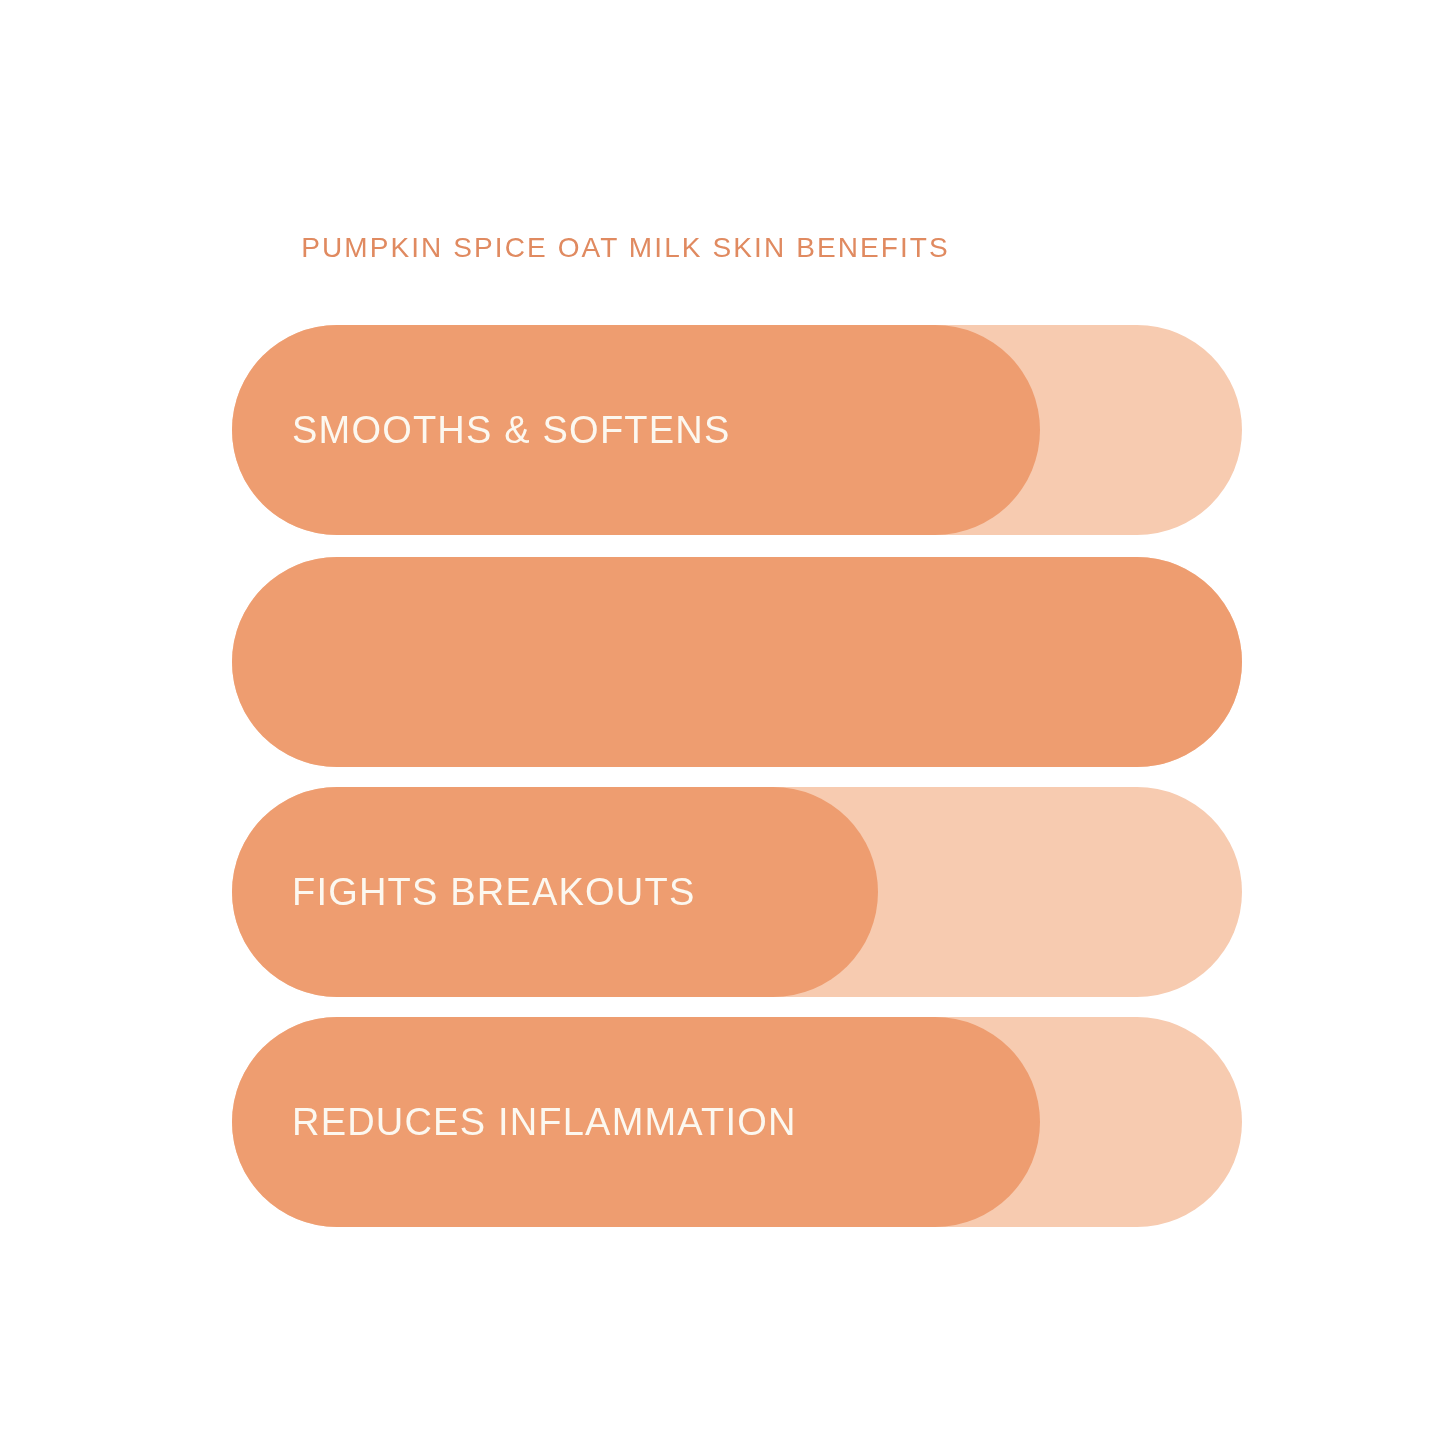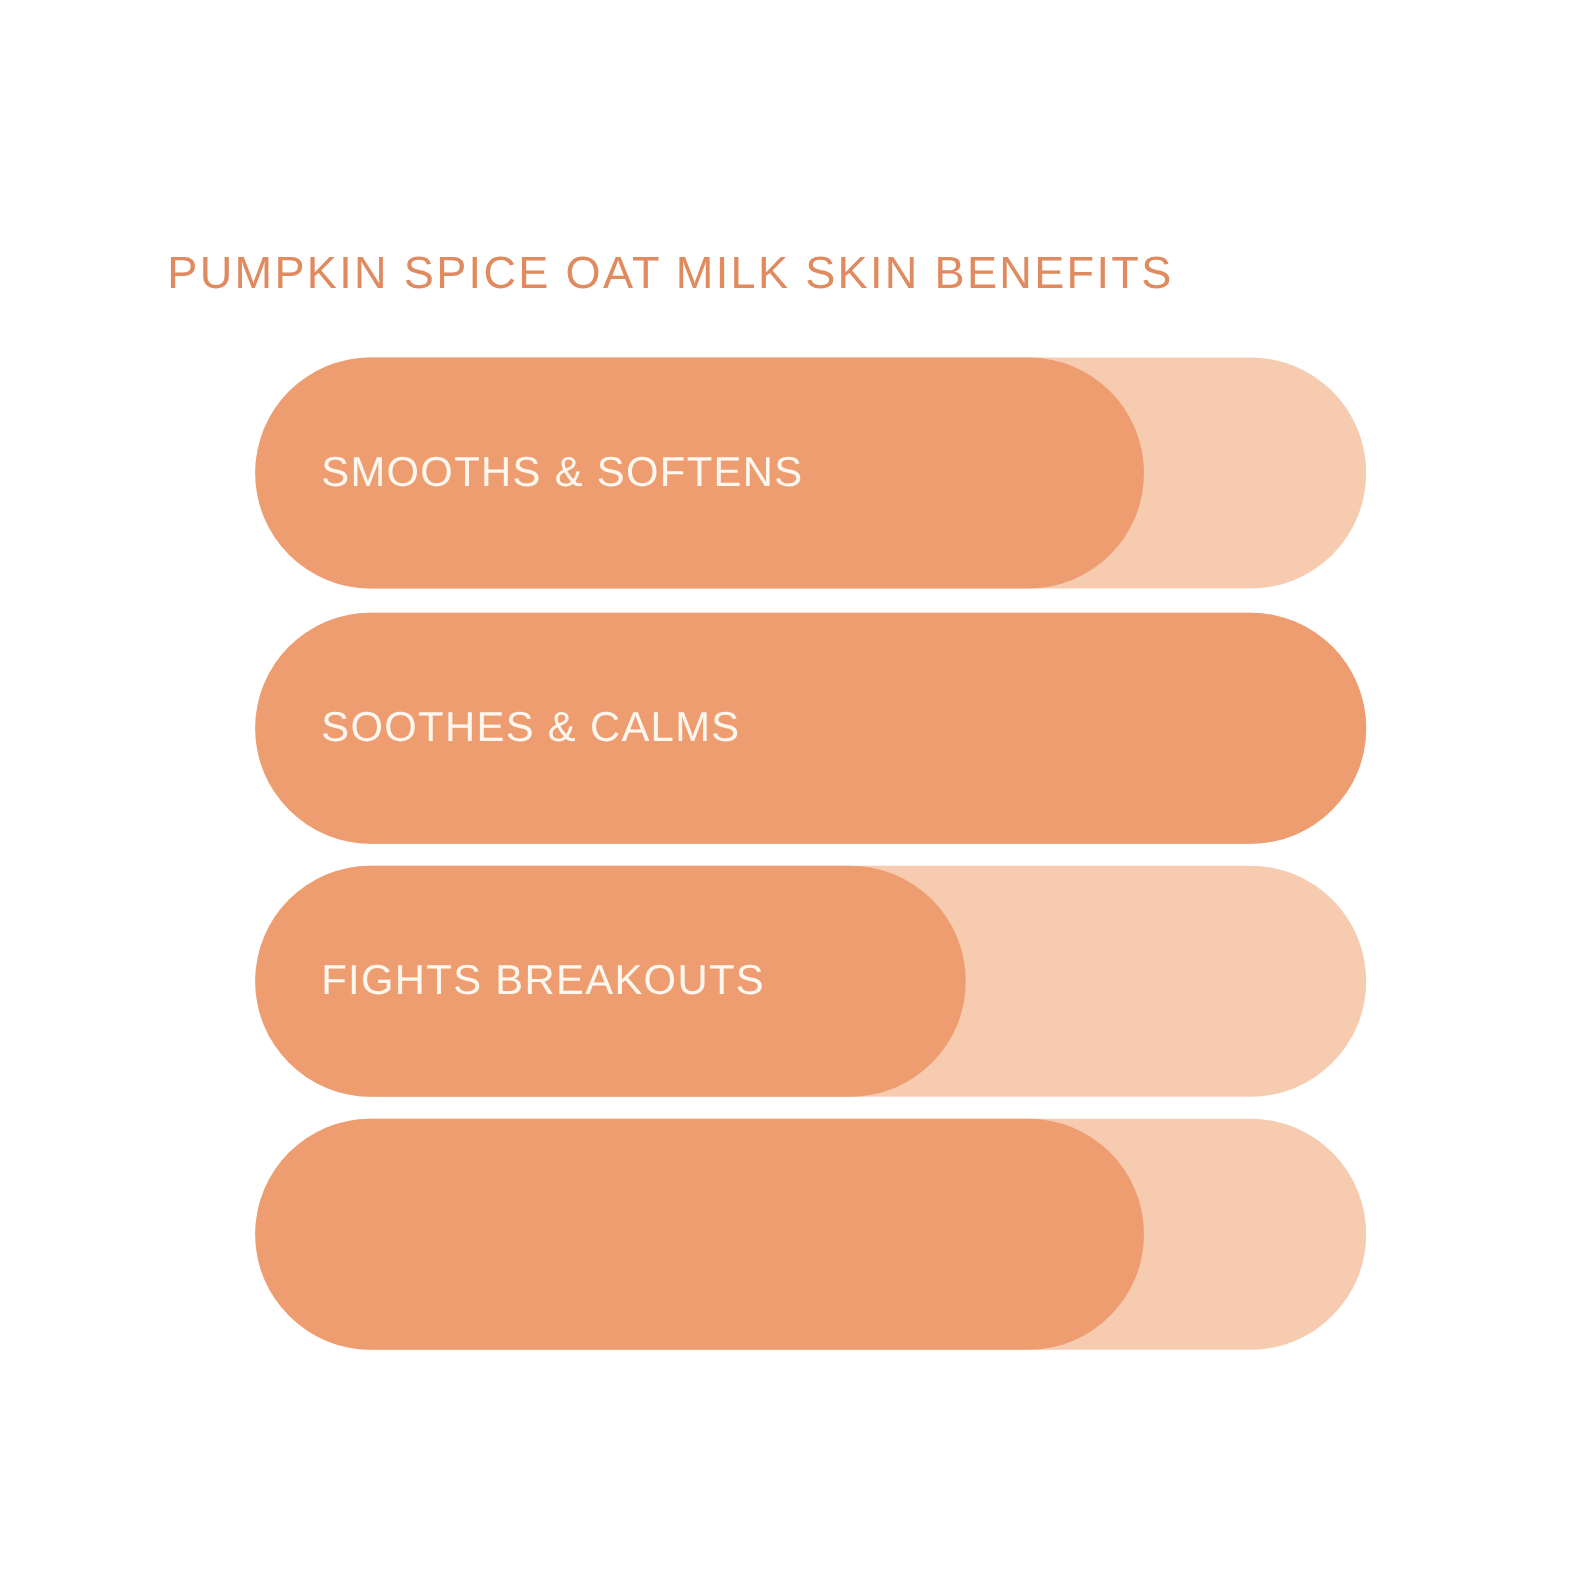"PUMPKIN SPICE OAT MILK SKIN" #chart-title { font-size: 41px -> 28px; padding-left: none -> 16px }
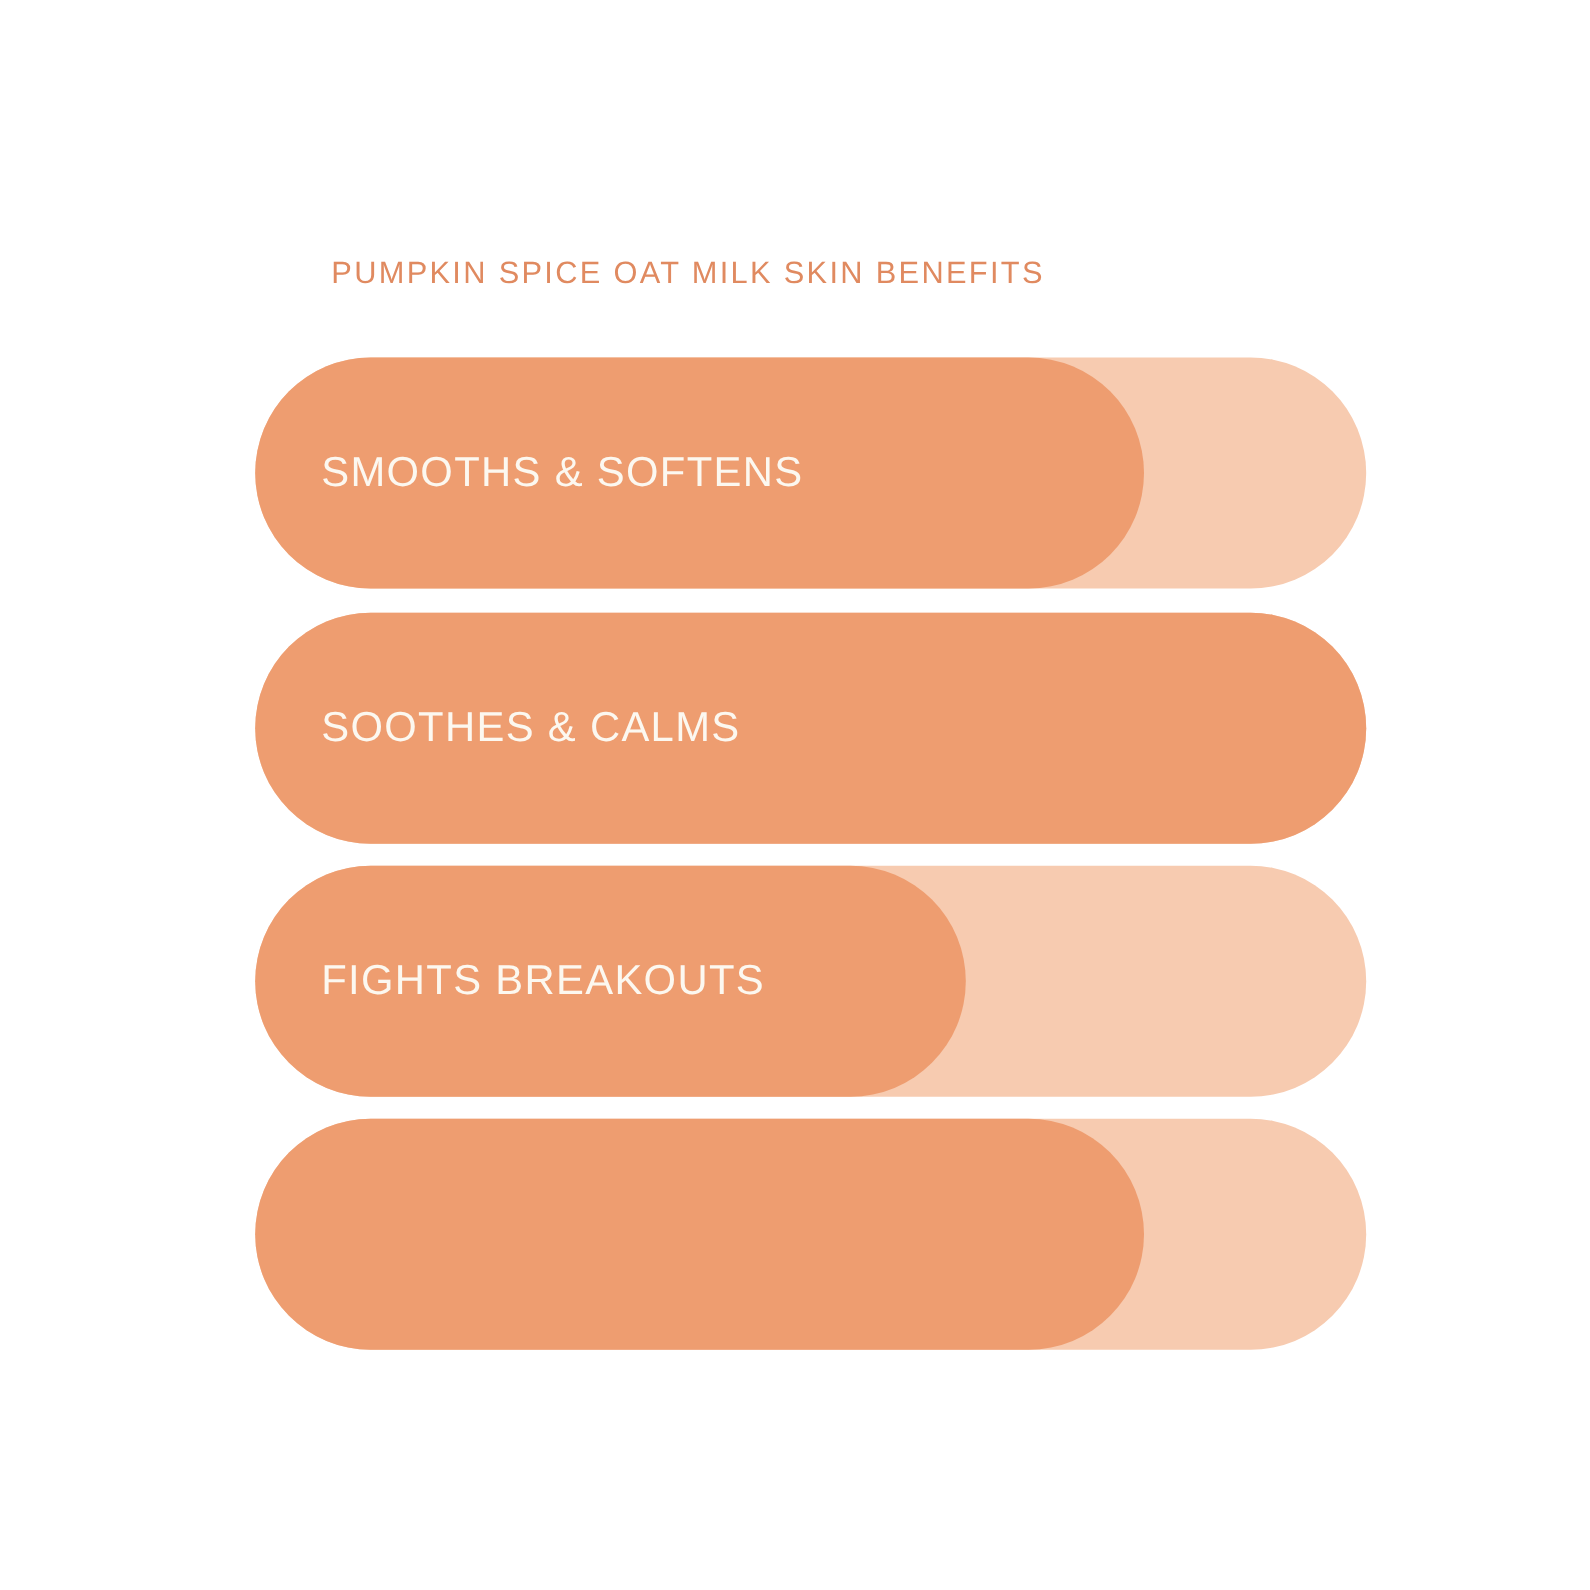"SOOTHES & CALMS" div.bar-label { html: <div>SOOTHES &amp; CALMS</div> -> none }
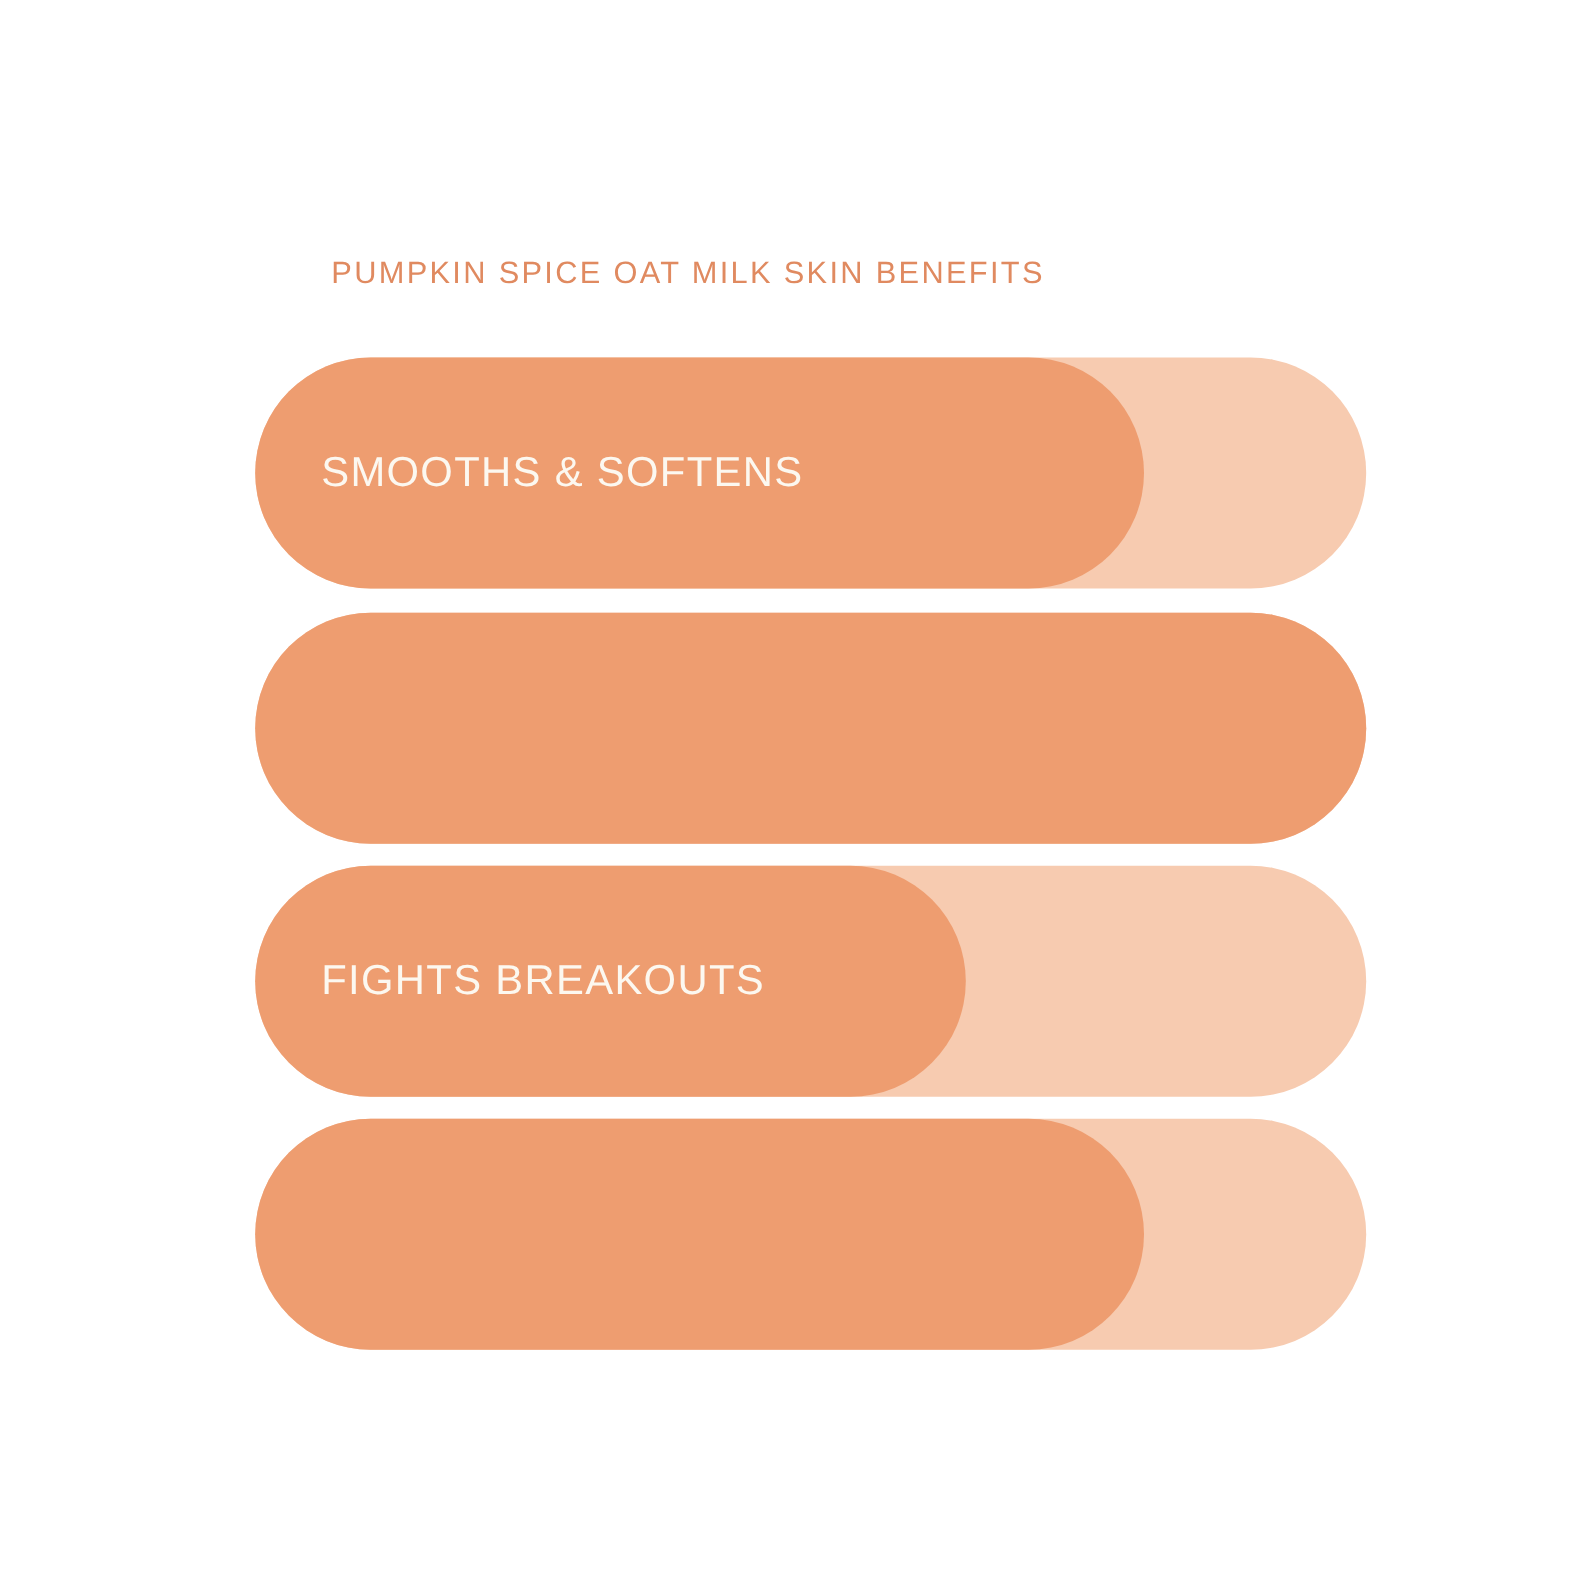"REDUCES INFLAMMATION" div.bar-label { html: none -> <div>REDUCES INFLAMMATION</div> }
